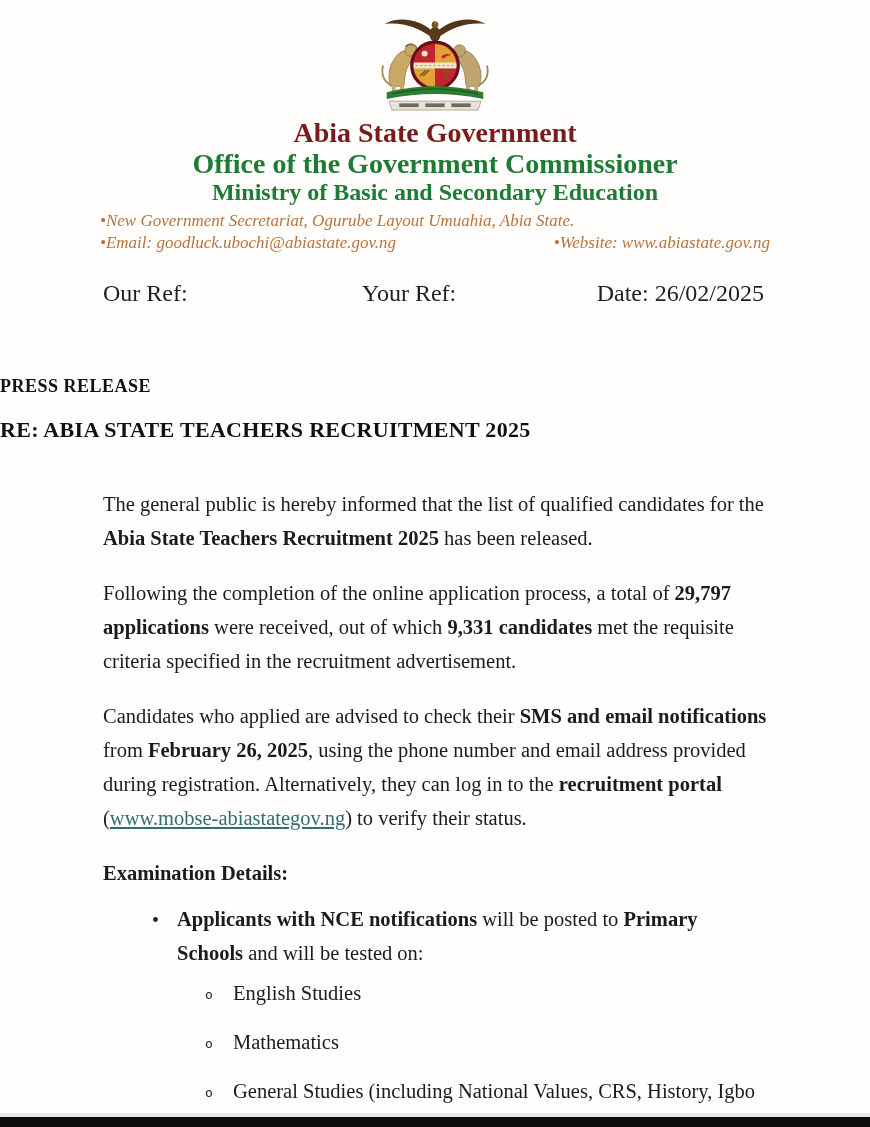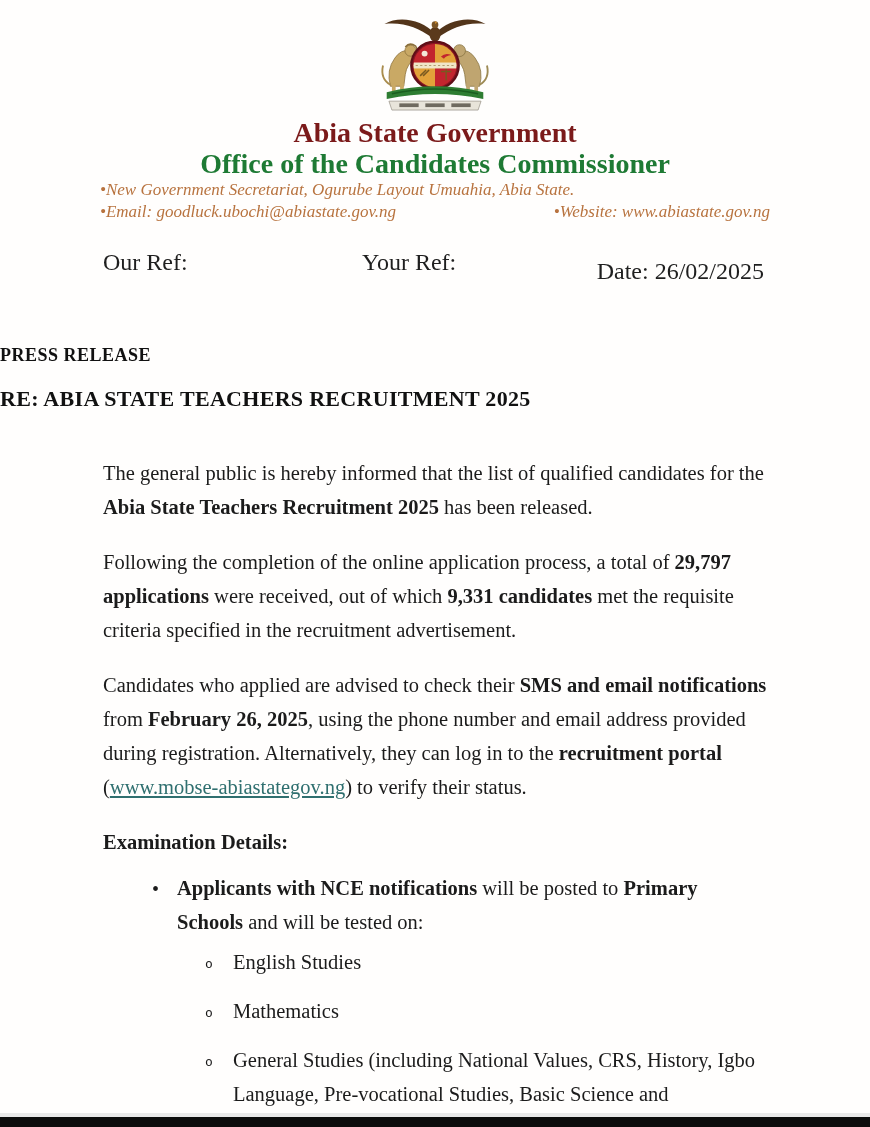"Office of the Candidates Commissioner" div.lh-office { text: Candidates -> Government }
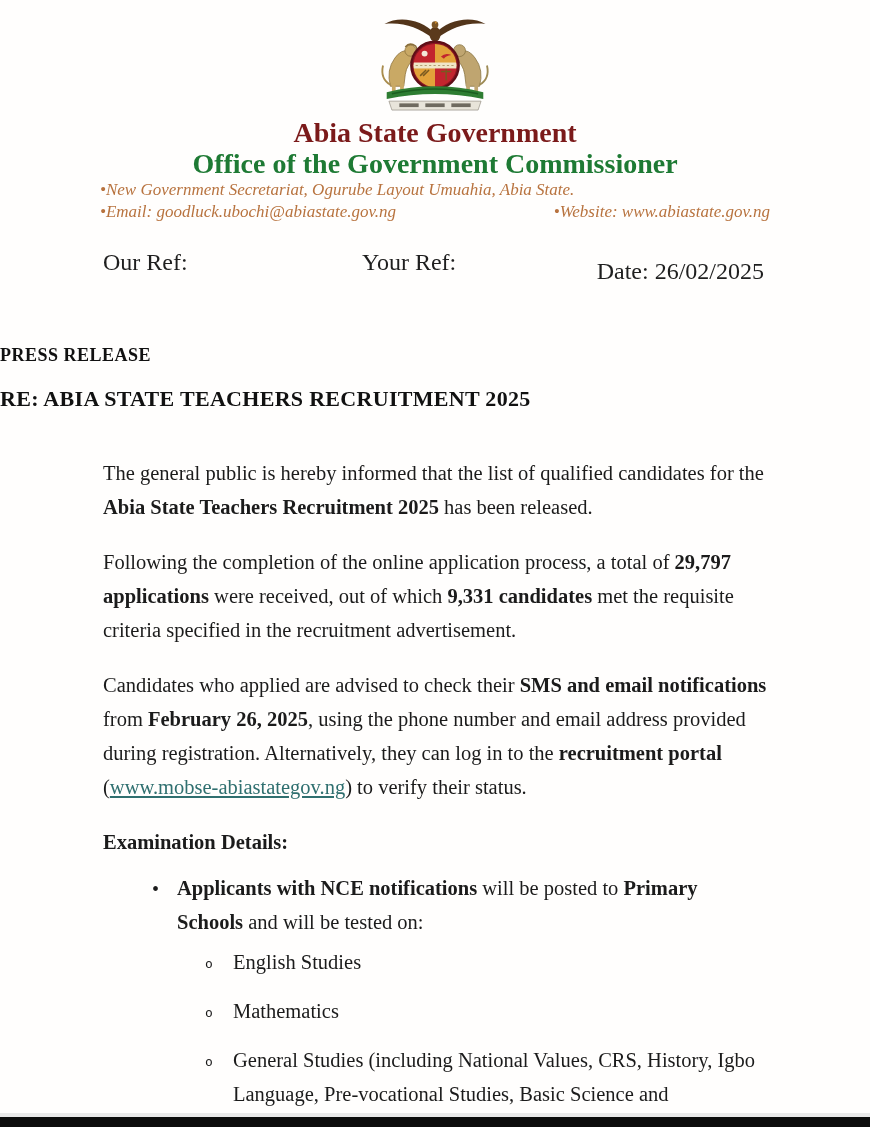"Ministry of Basic and Secondary" div.lh-ministry { html: none -> <div>Ministry of Basic and Secondary Education</div> }
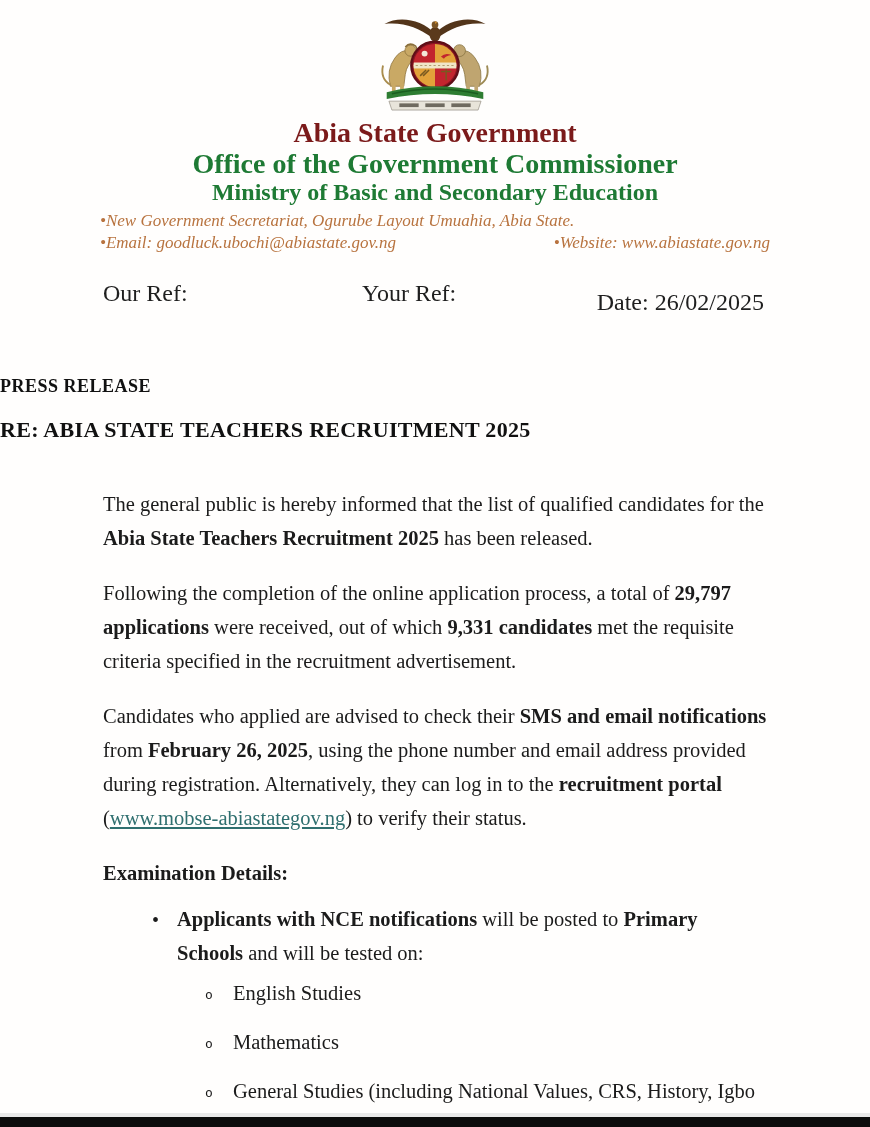"Date: 26/02/2025" .refs .date { top: 9px -> 0 }
